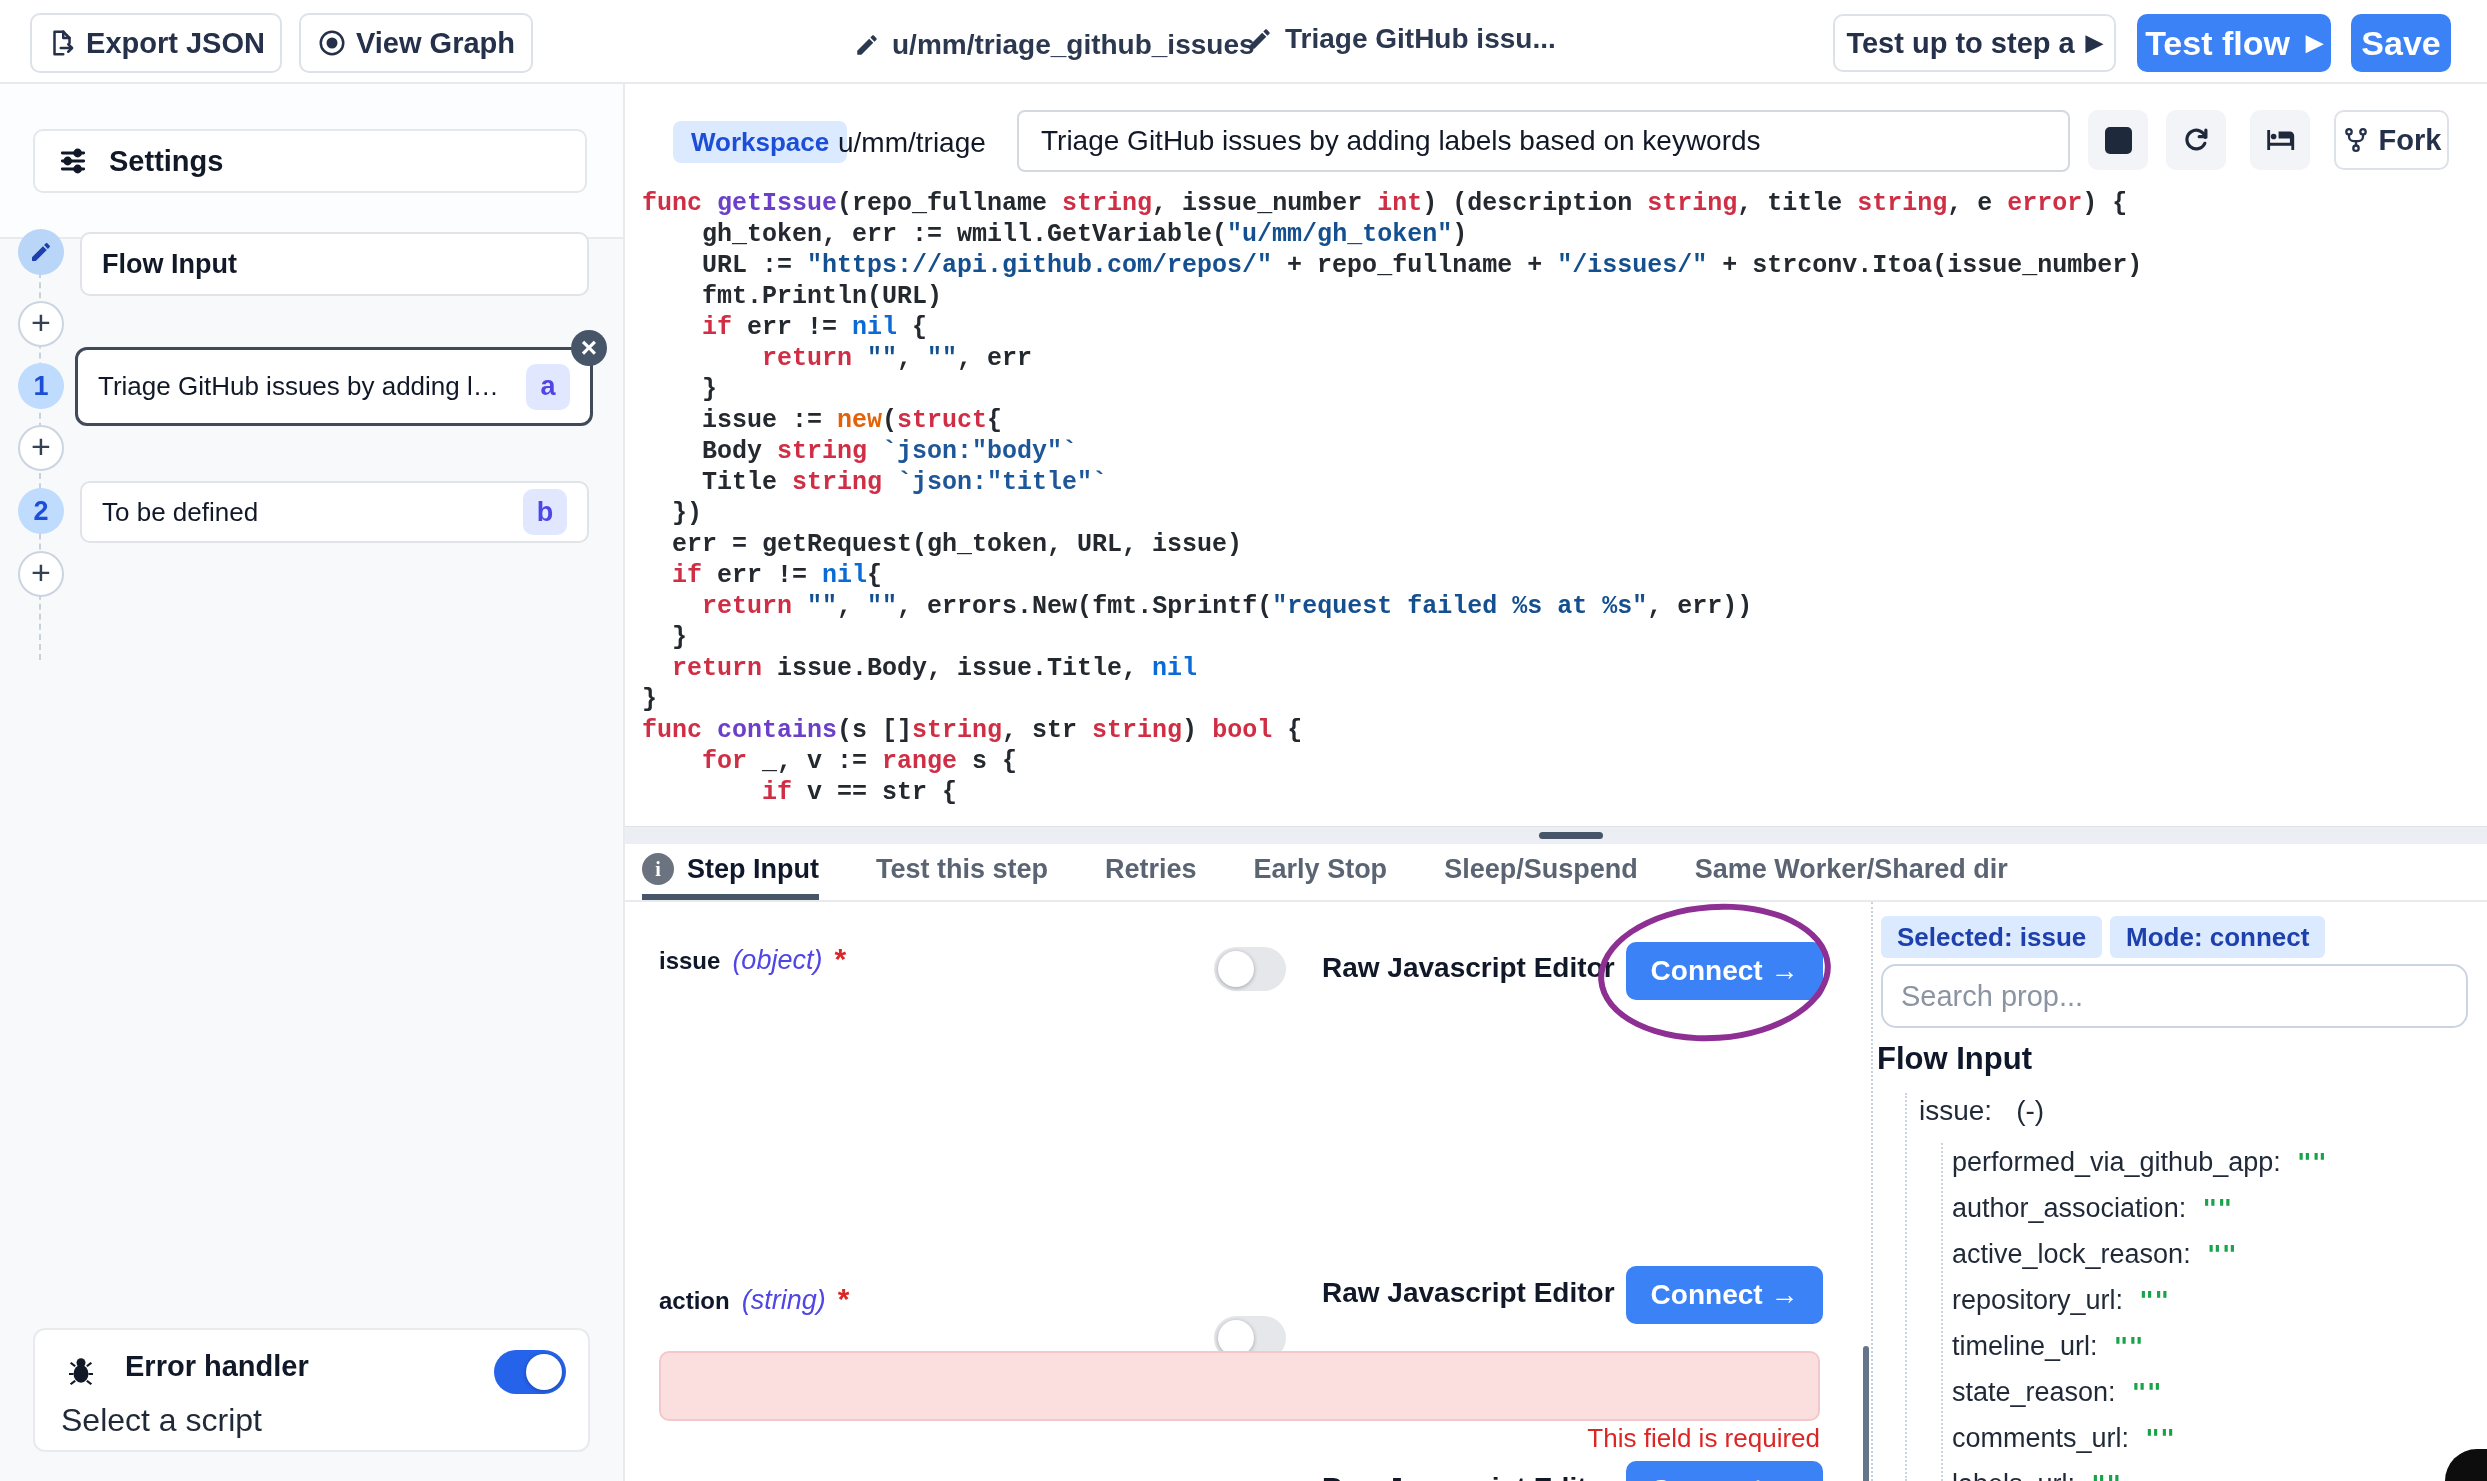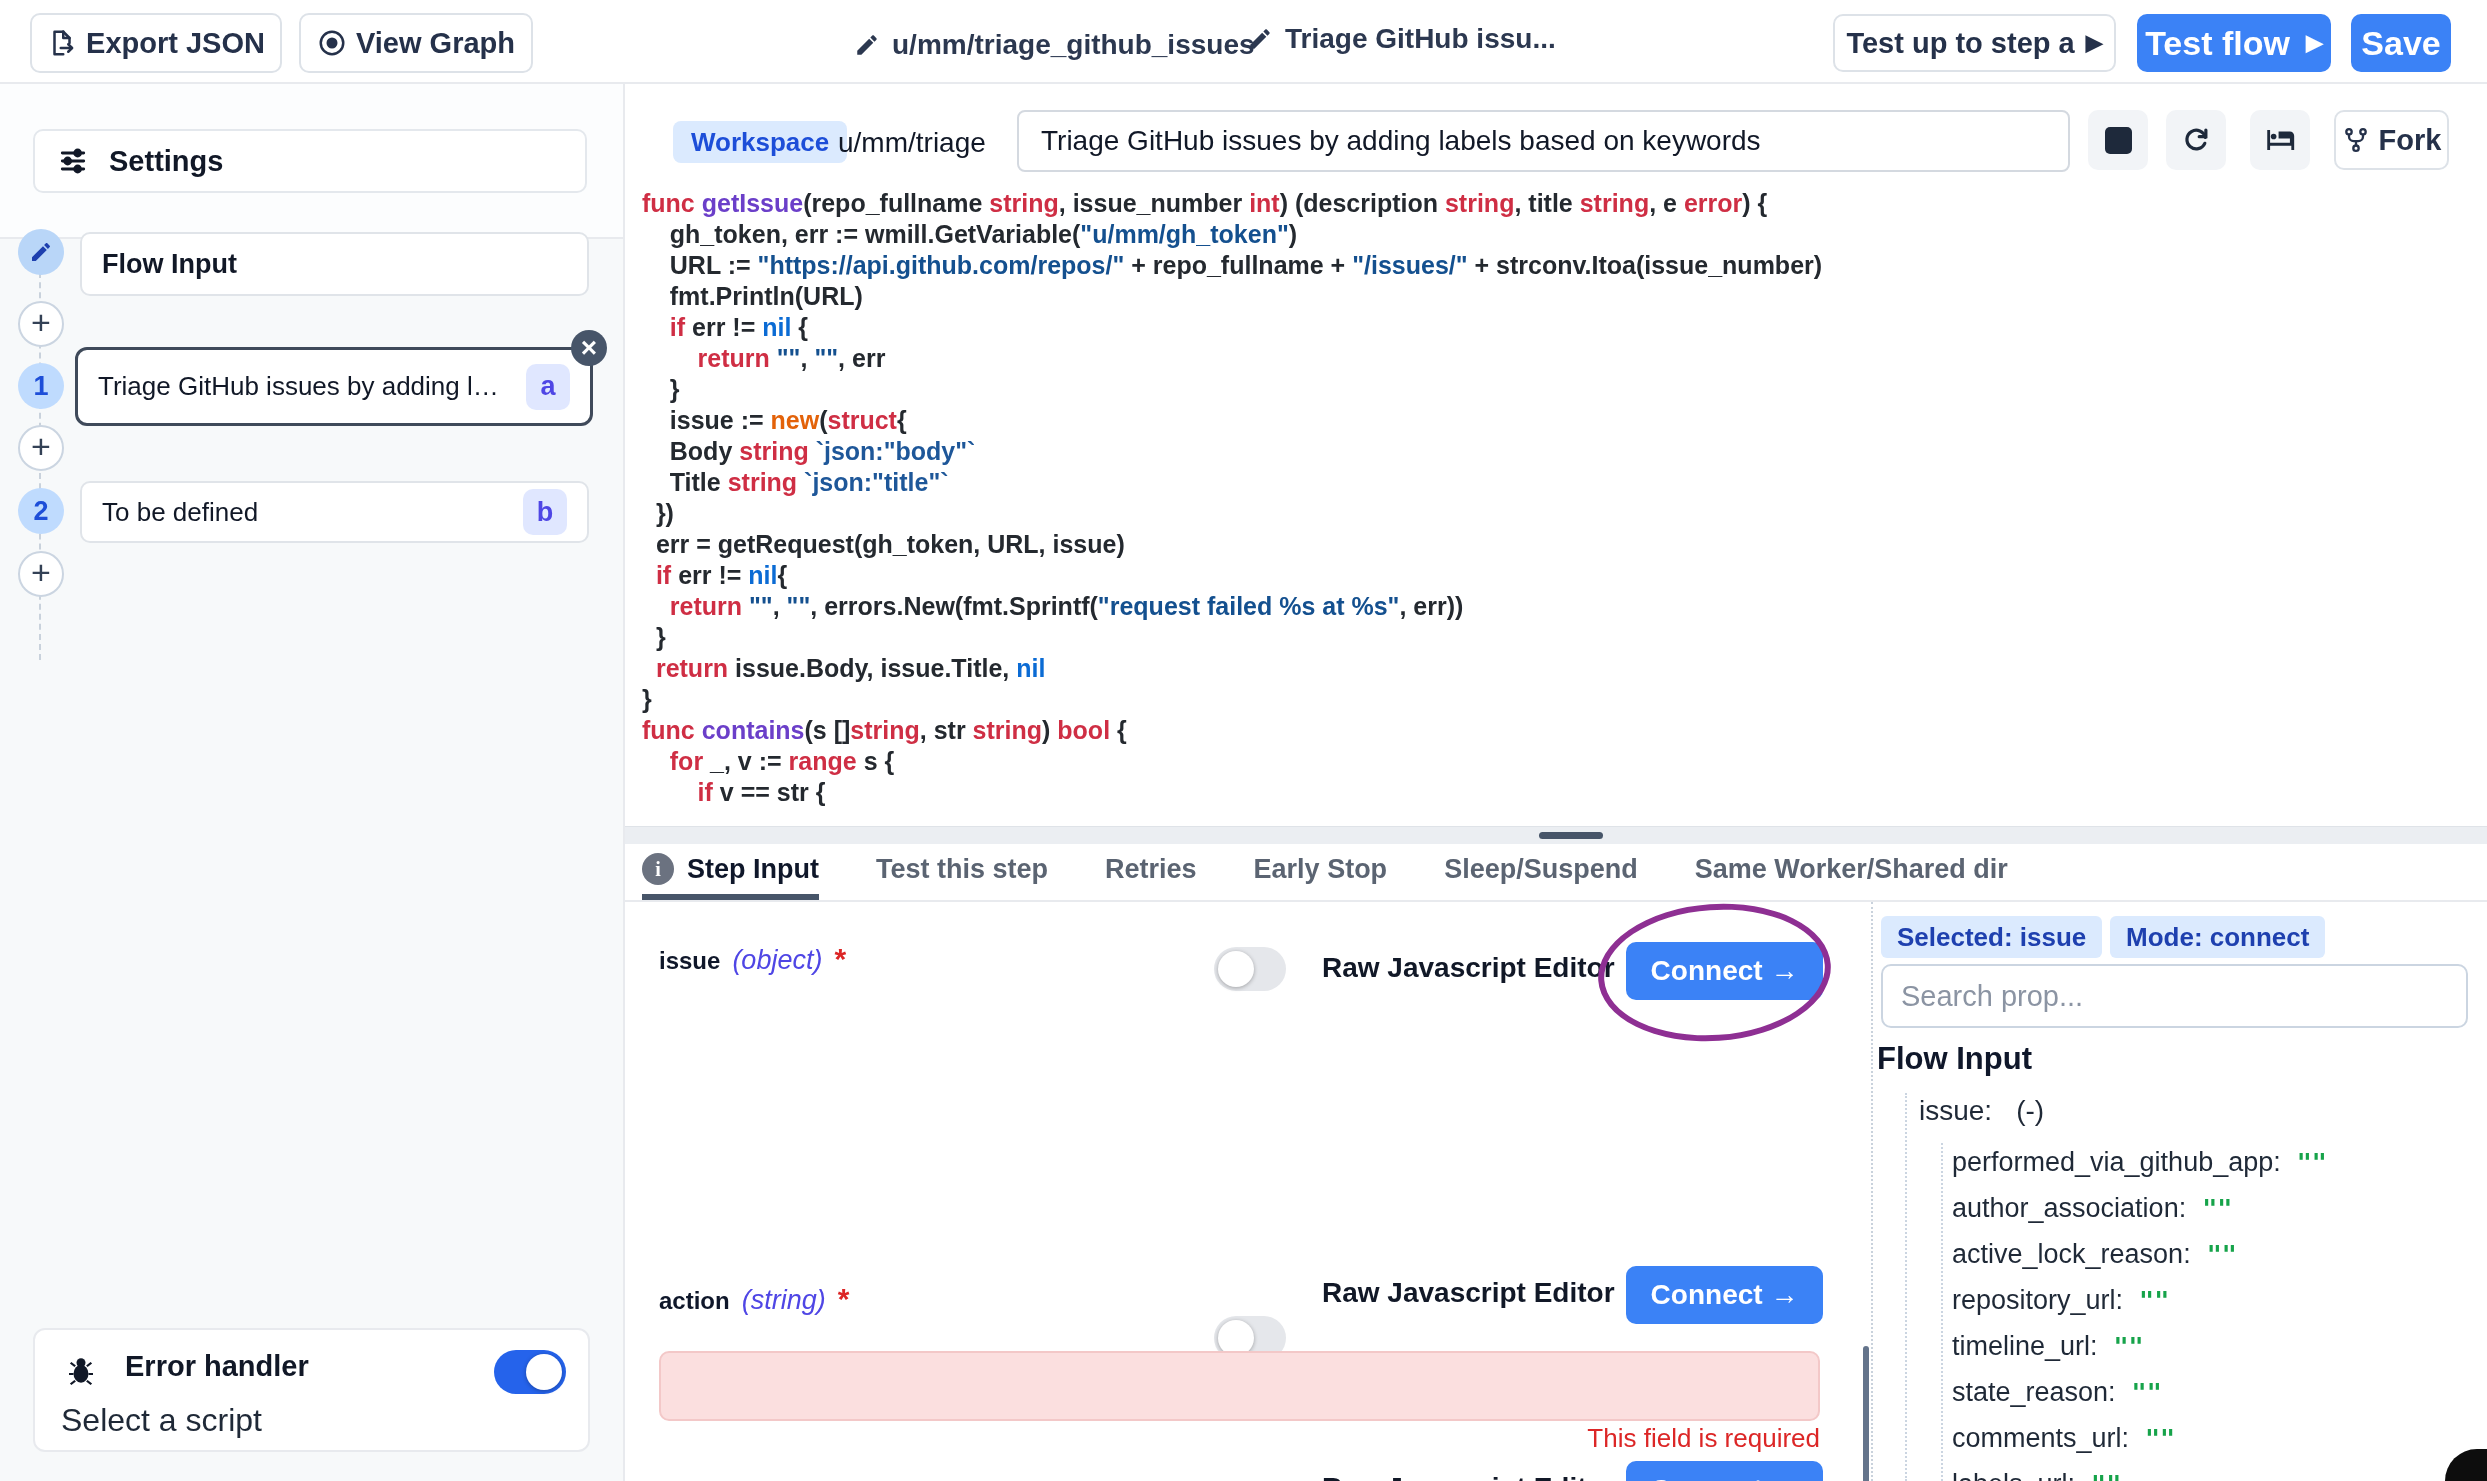"func getIssue(repo_fullname string," .code pre { font-family: Liberation Sans, sans-serif -> Liberation Mono, monospace }
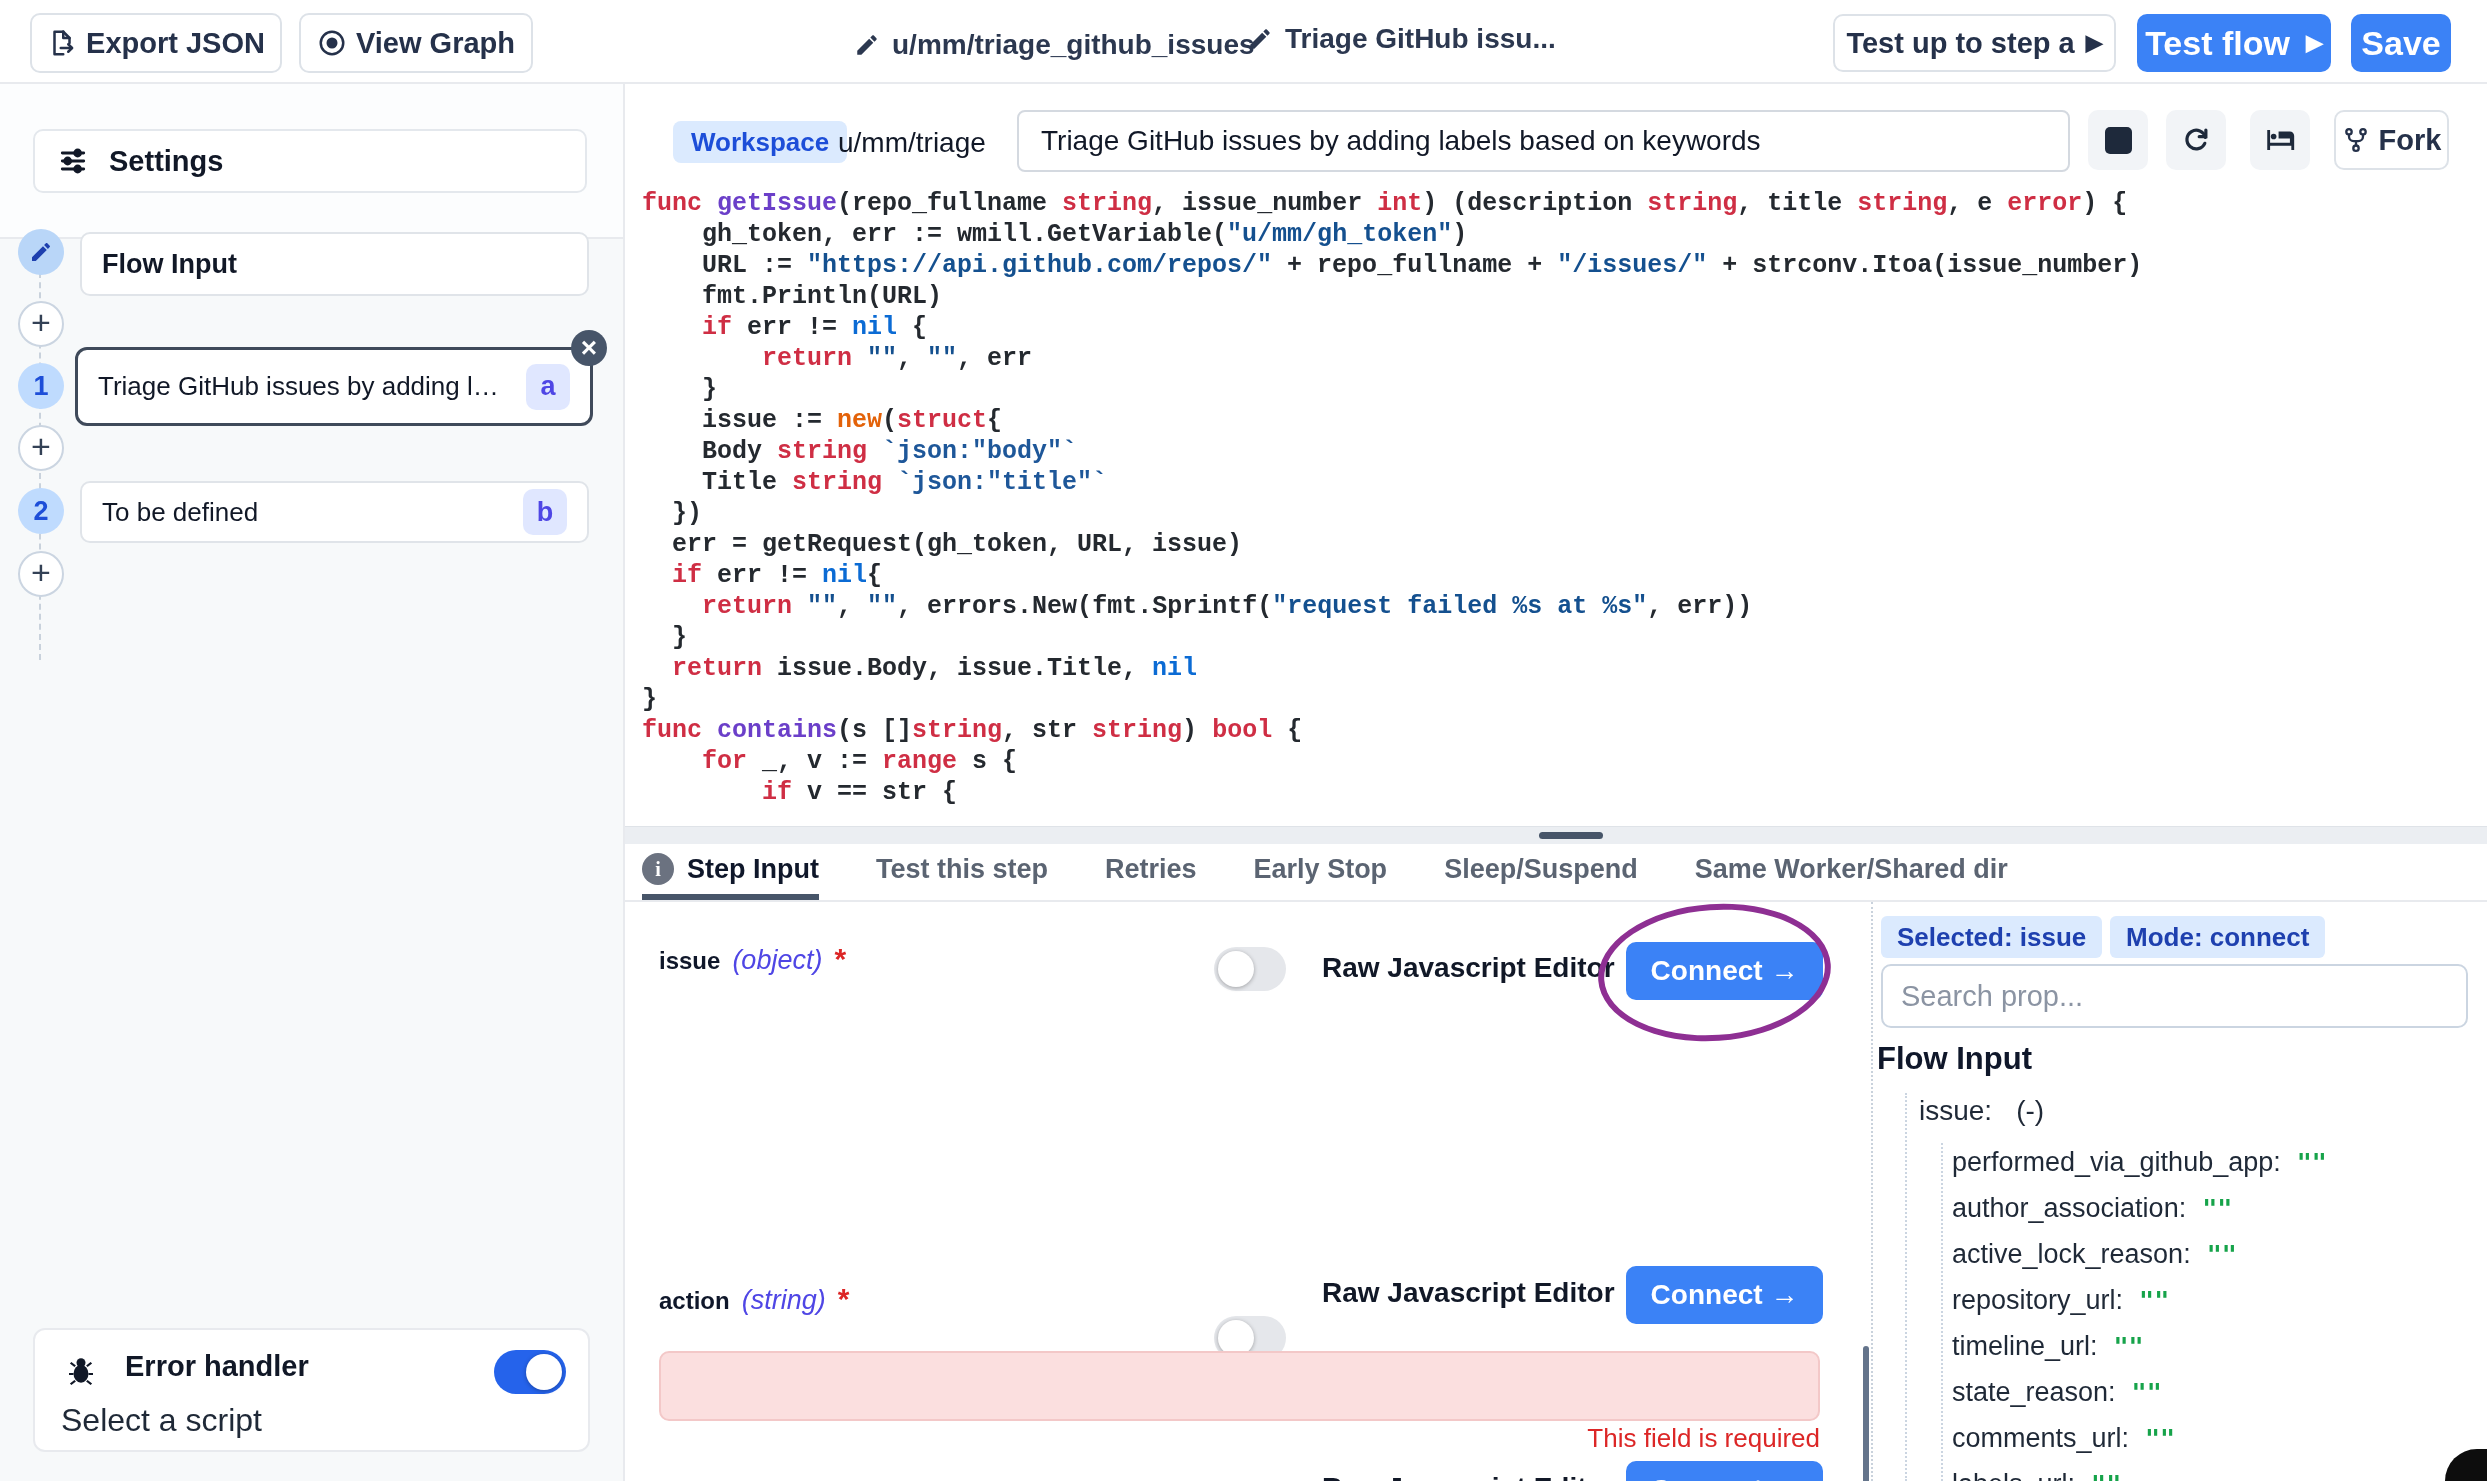"Search prop..." .searchprop { border-radius: 10px -> 15px }
